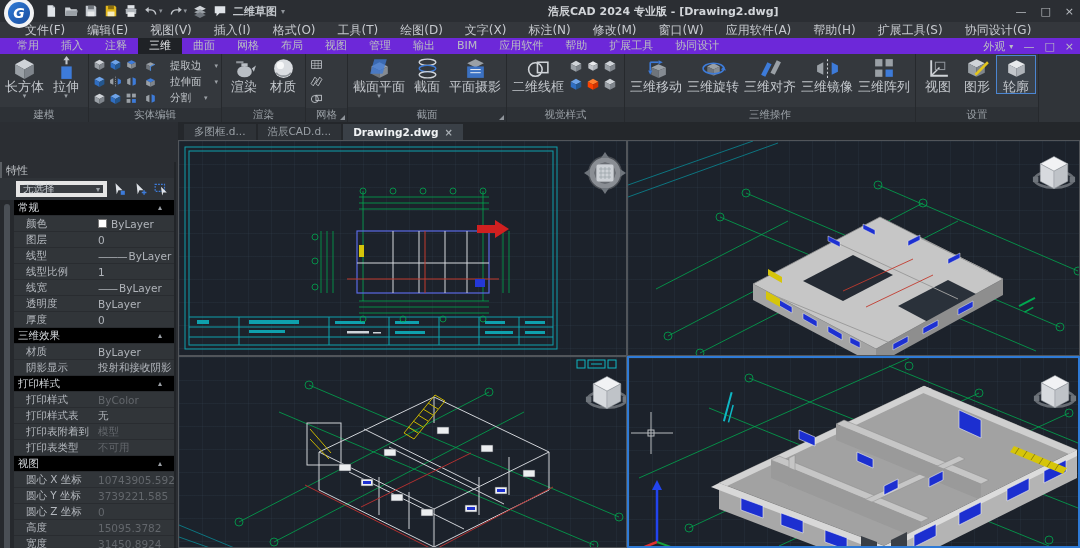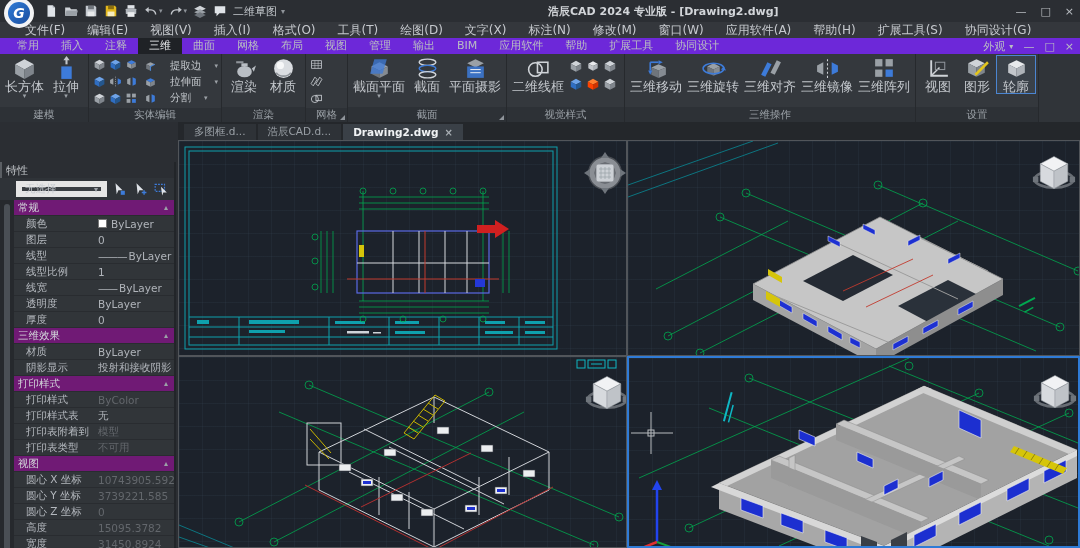"二维草图" #workspace { font-weight: none -> bold }
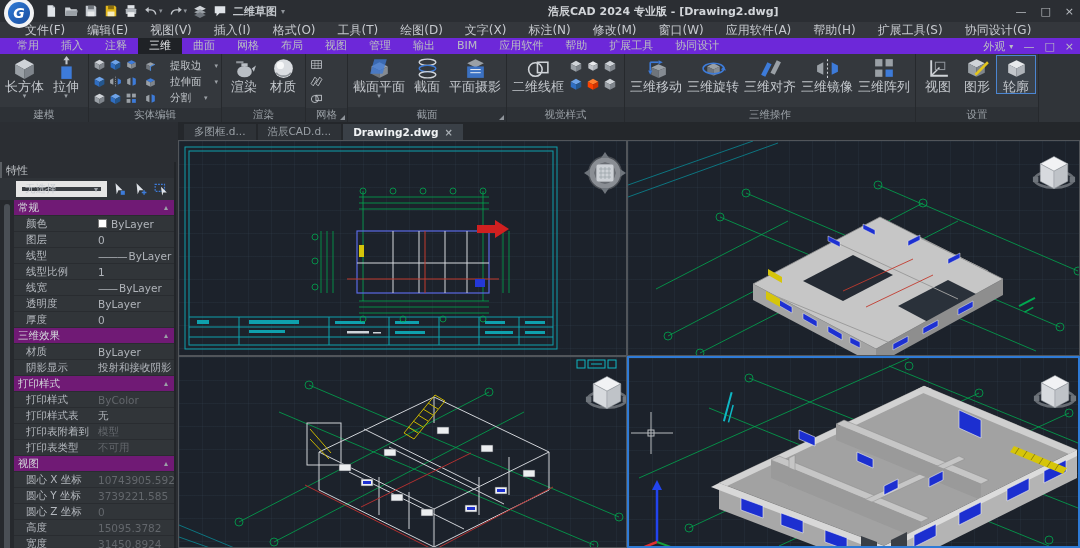"无选择" #pal-combo { border: 6px solid #e5e5e5 -> 4px solid #e5e5e5 }
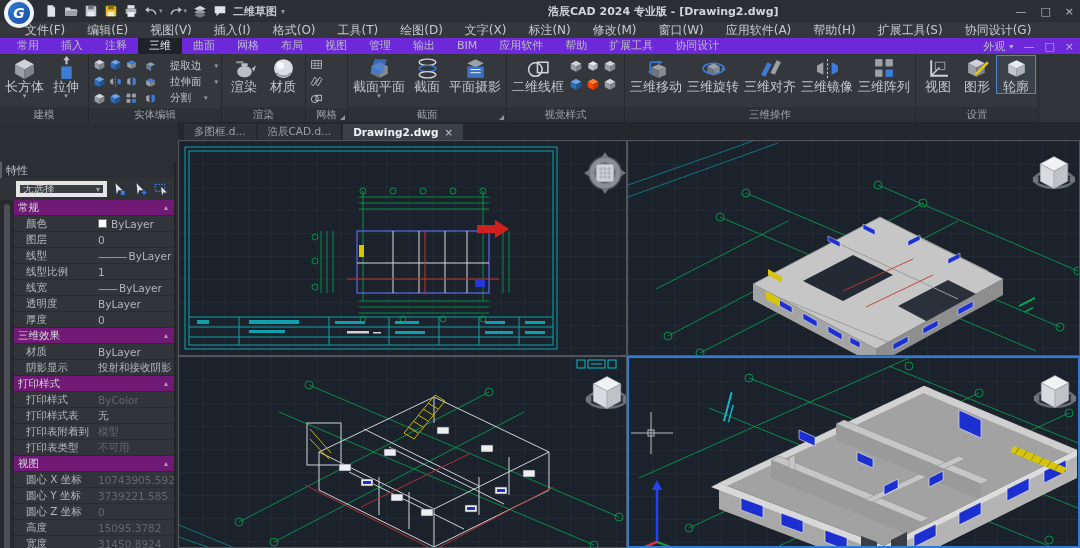"常规" .psec { background: #701a75 -> #000000; padding: 0 6px 0 4px -> 0 12px 0 4px }
